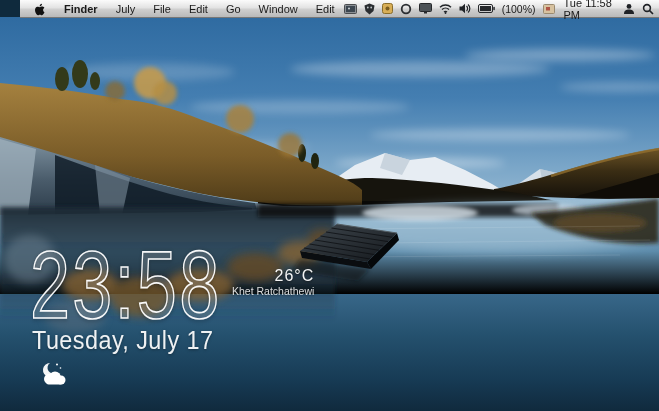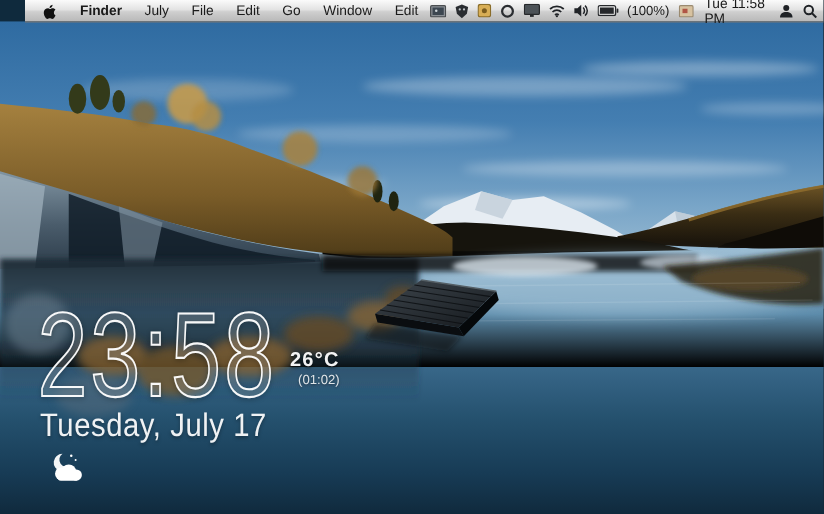"26°C" .wtemp { font-weight: 700 -> 400; margin-top: 13px -> none }
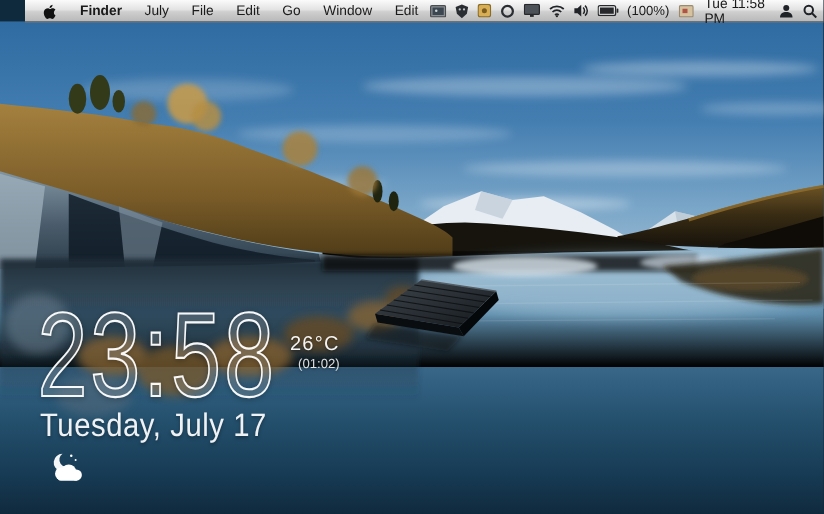"Khet Ratchathewi" div.wloc { html: none -> <div>Khet Ratchathewi</div> }
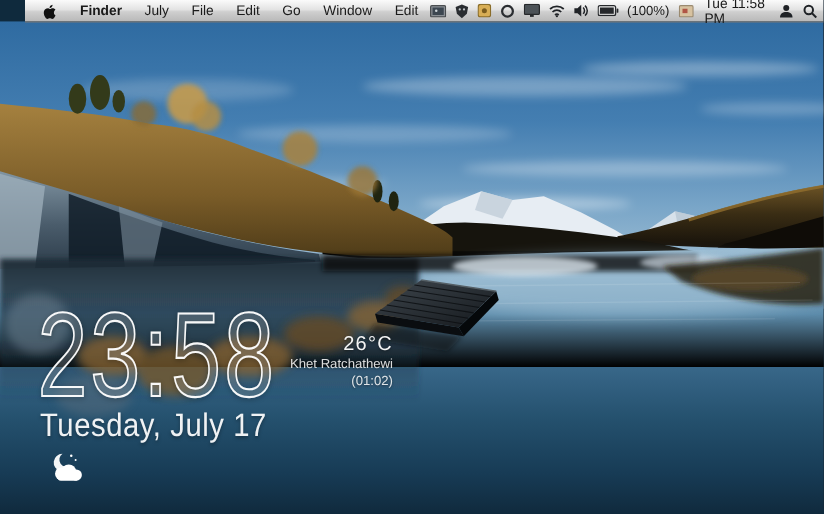"(01:02)" div.wdur { html: <div>(01:02)</div> -> none }
